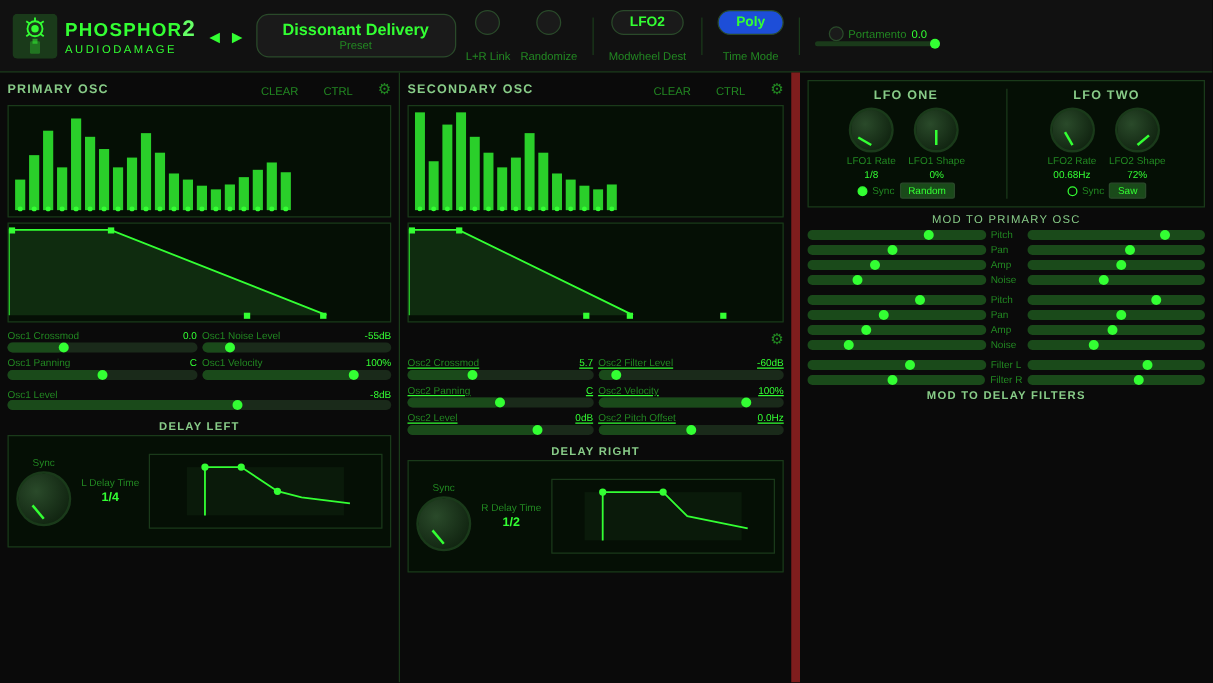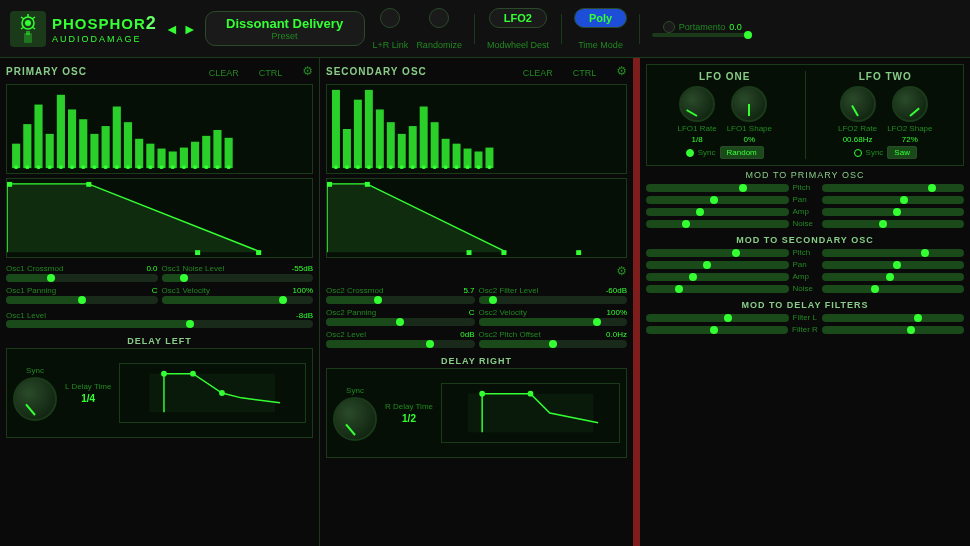"MOD TO SECONDARY OSC" div { html: <div>MOD TO SECONDARY OSC</div> -> none }
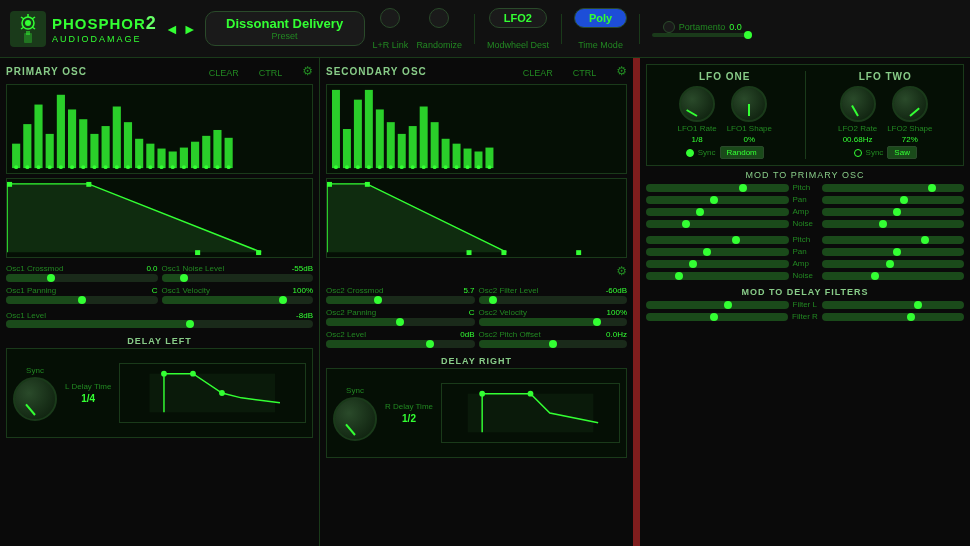"Osc2 Crossmod" div { text-decoration: none -> underline }
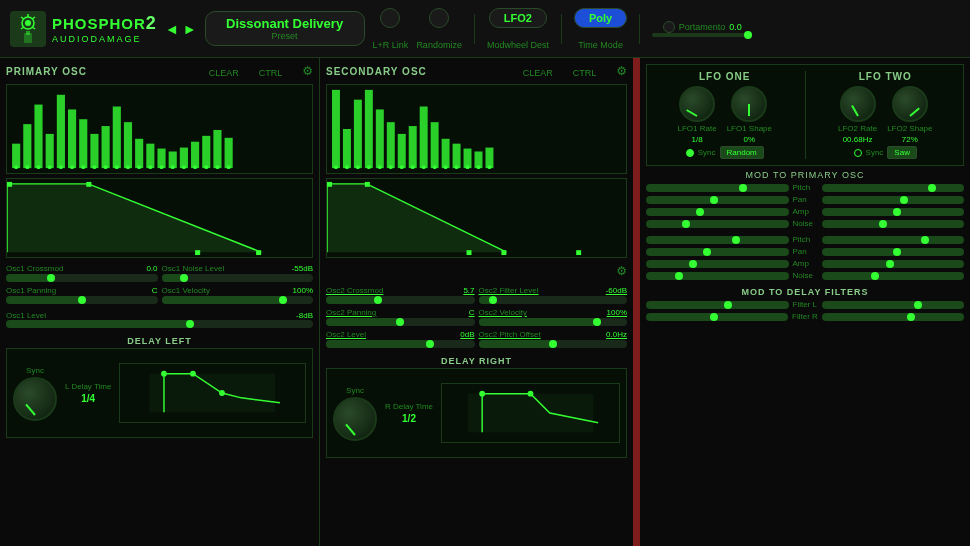"MOD TO DELAY FILTERS" div { order: before "Filter L" -> after "Filter L" }
